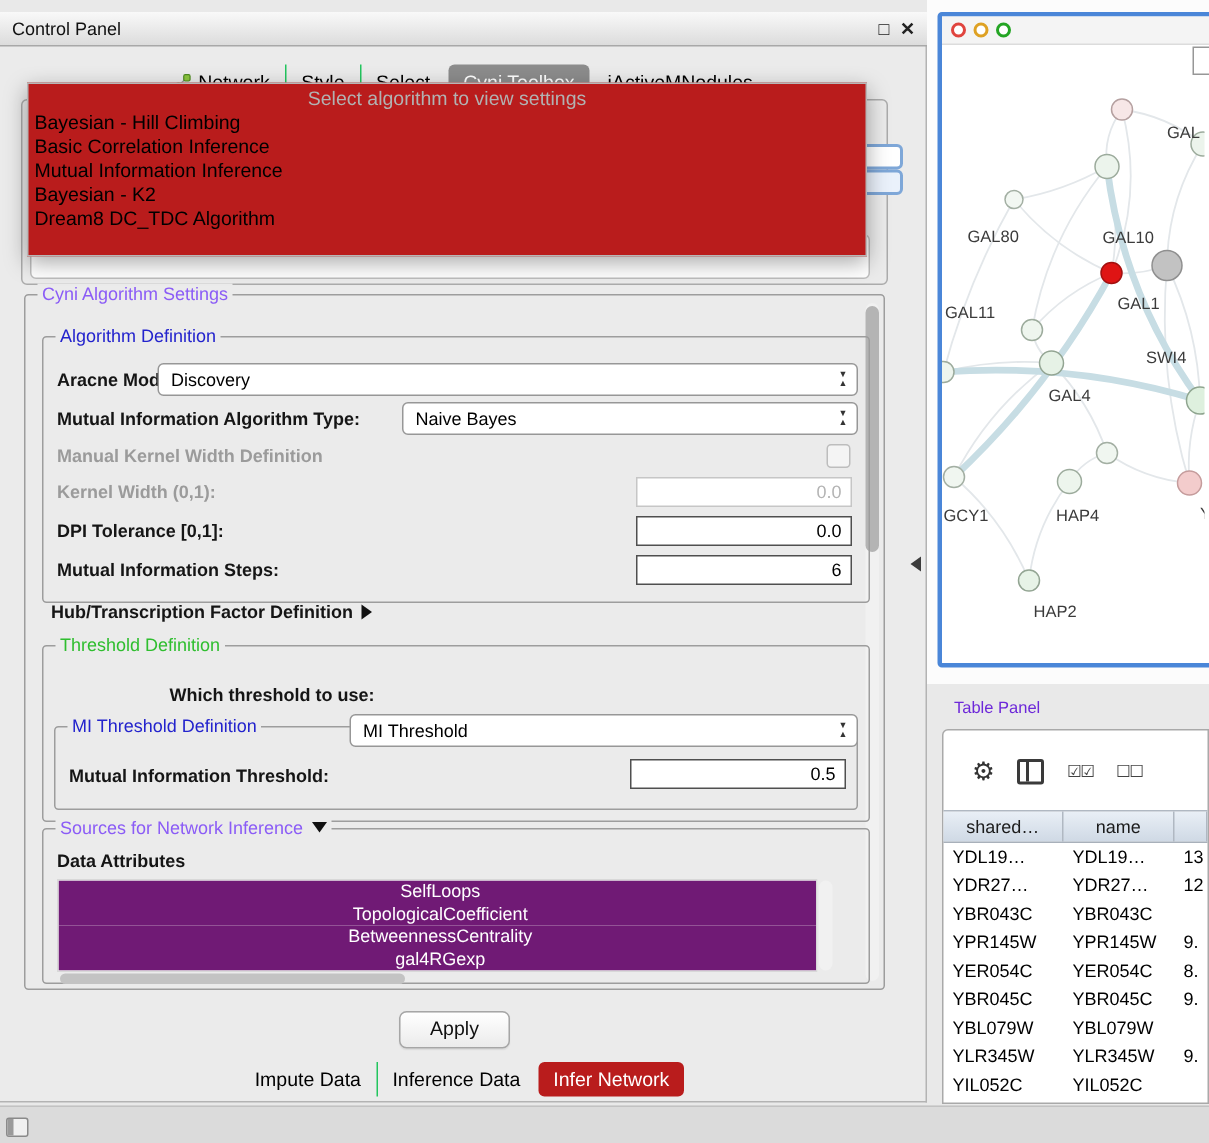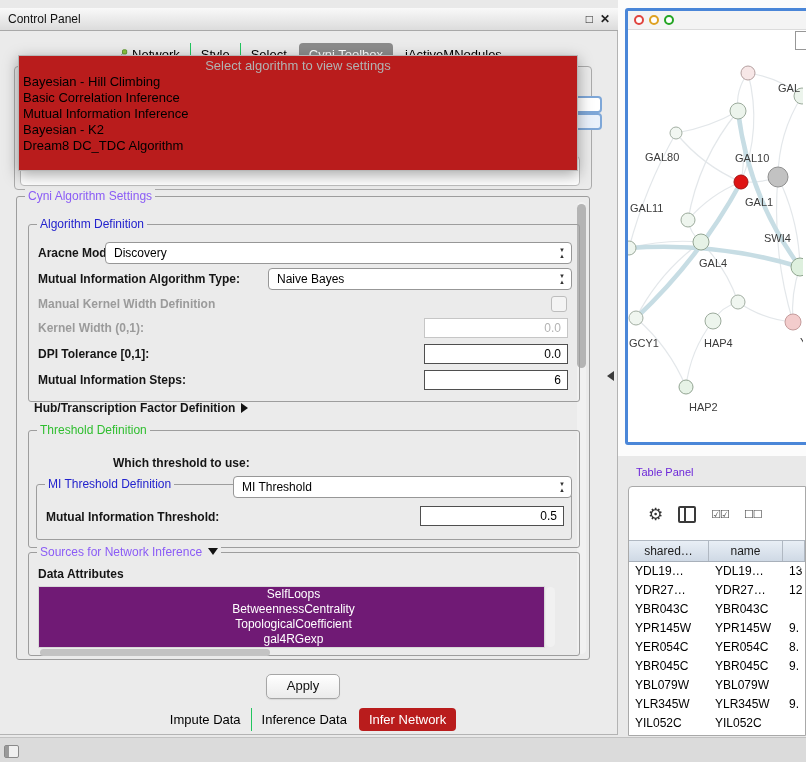"BetweennessCentrality" div.list-item { order: before "TopologicalCoefficient" -> after "TopologicalCoefficient" }
